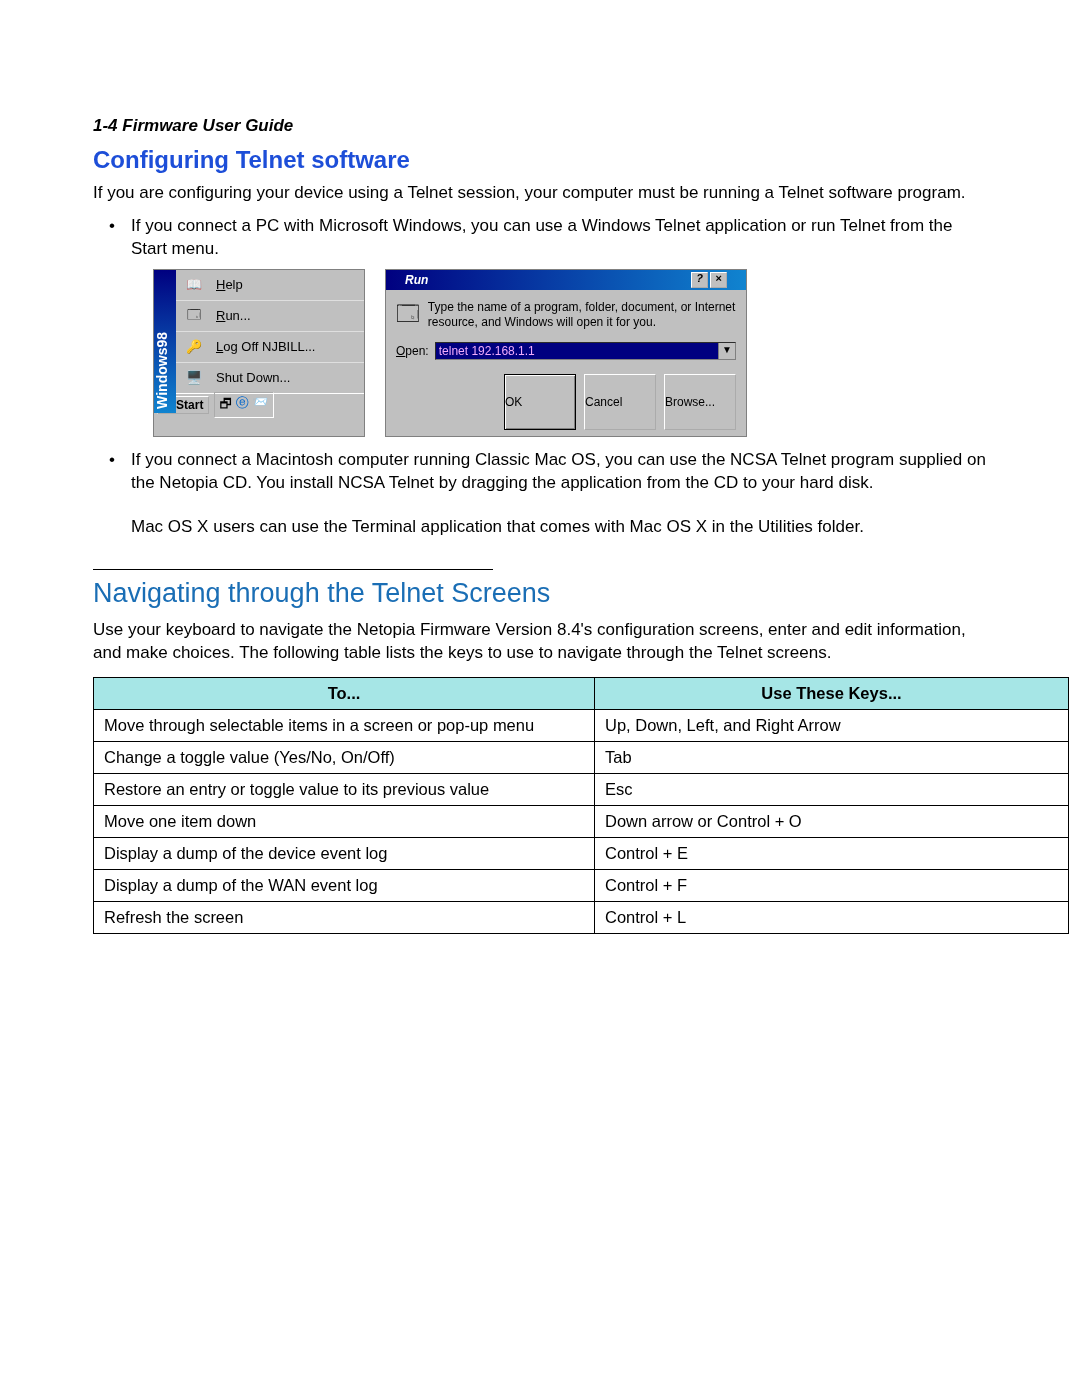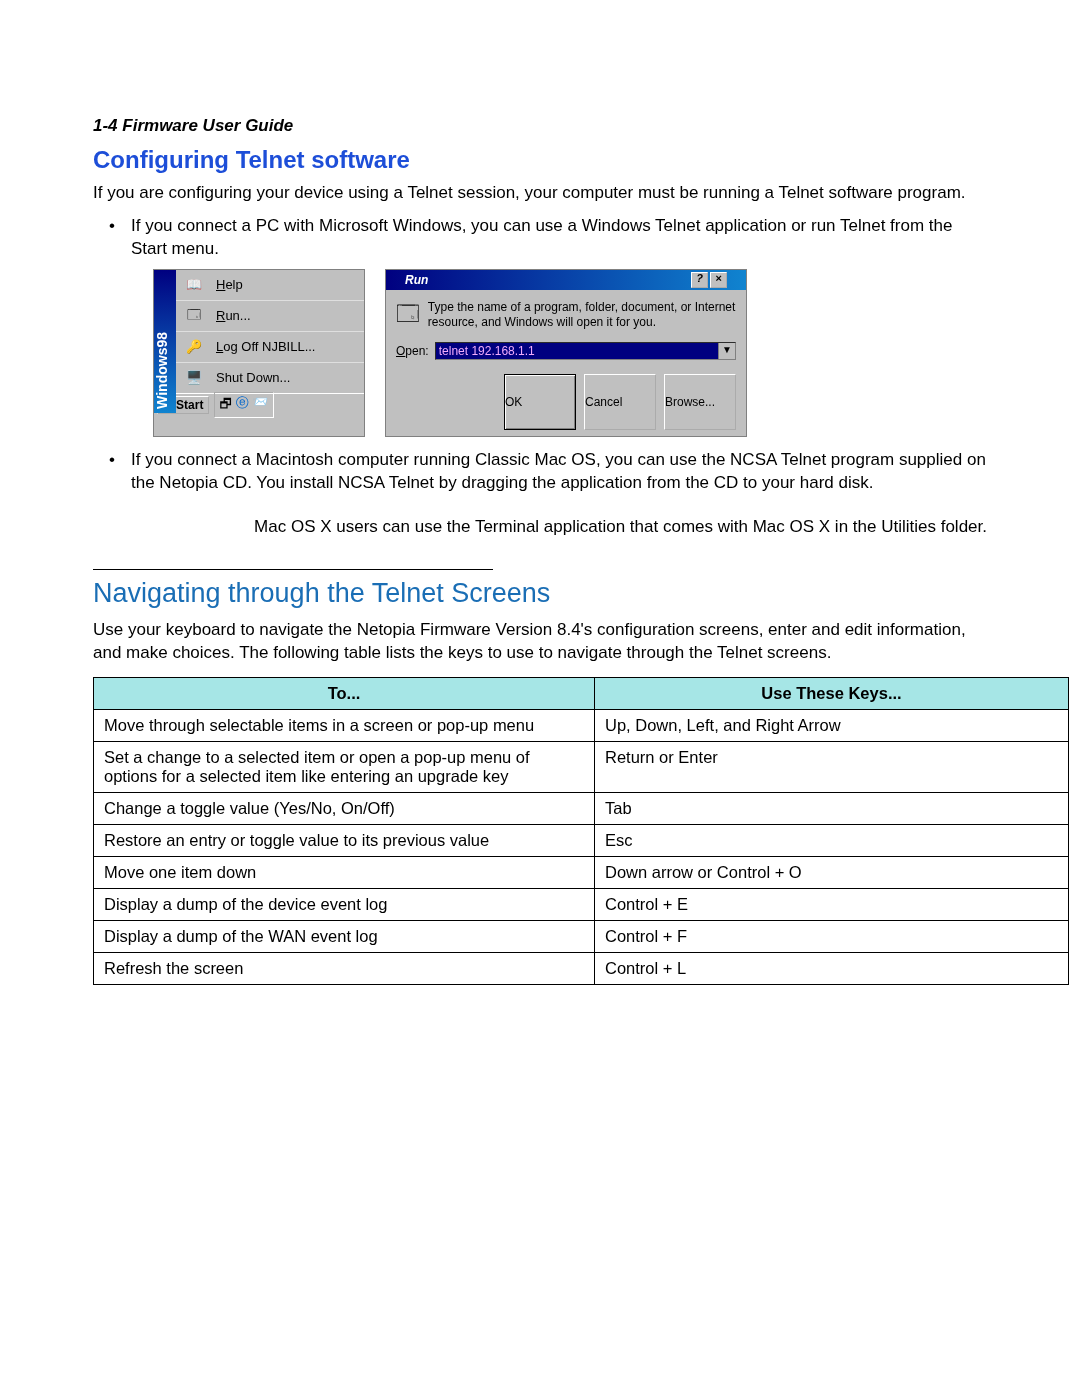"Mac OS X users can" .sub-after-bullet { text-align: right -> none }
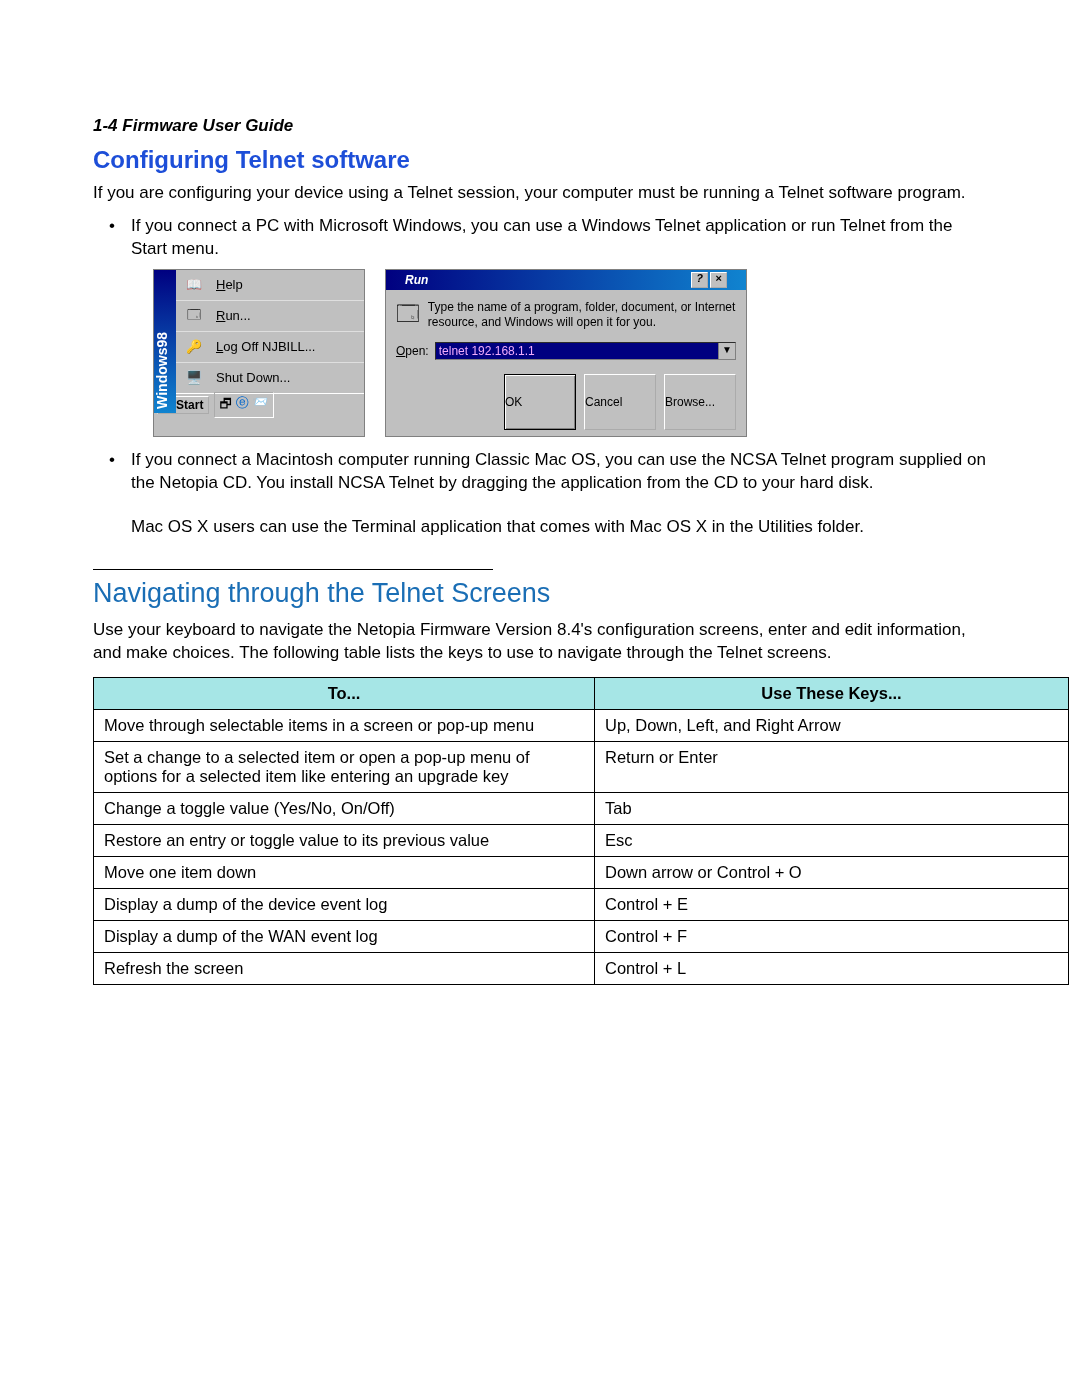"Set a change to a" tr { html: <tr> <td>Set a change to a selected item or open a pop-up menu of options for a selected item like entering an upgrade key</td> <td>Return or Enter</td> </tr> -> none }
